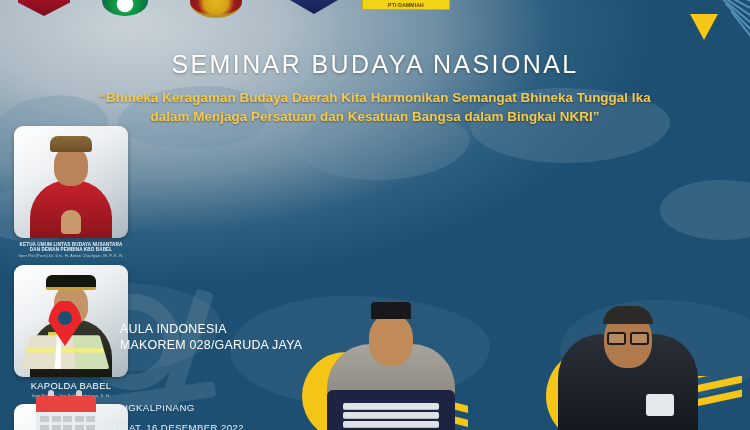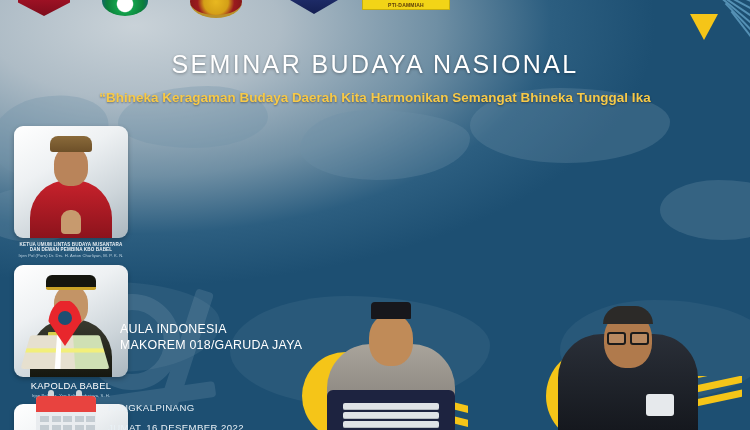"dalam Menjaga Persatuan dan Kesatuan" span { html: none -> <span>dalam Menjaga Persatuan dan Kesatuan Bangsa dalam Bingkai NKRI”</span> }
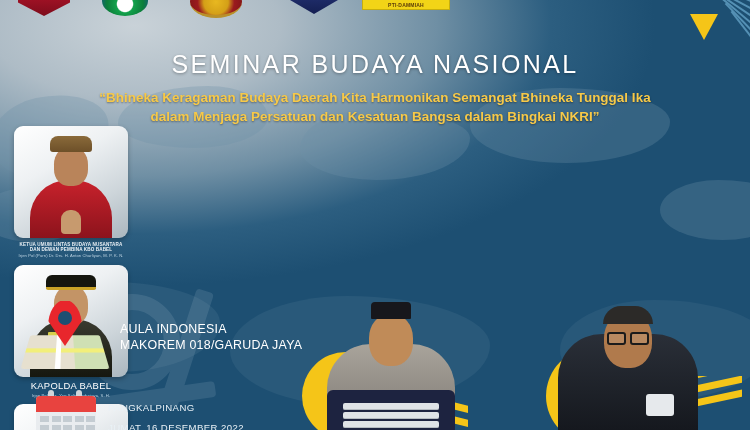"MAKOREM 018/GARUDA JAYA" span { text: 018/GARUDA -> 028/GARUDA }
